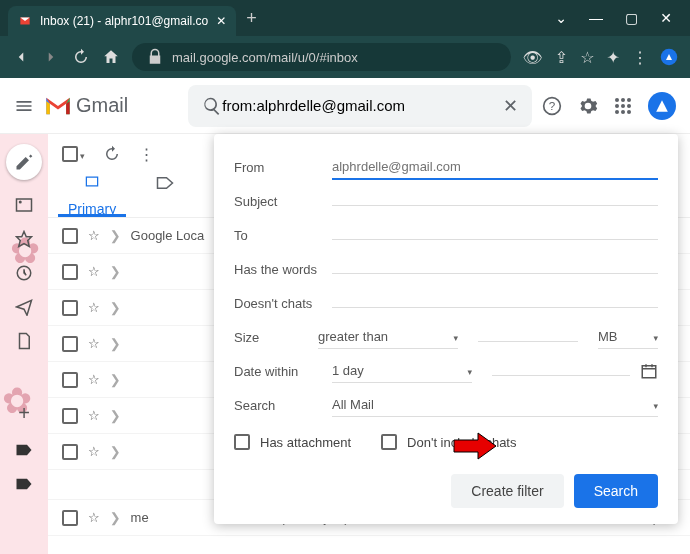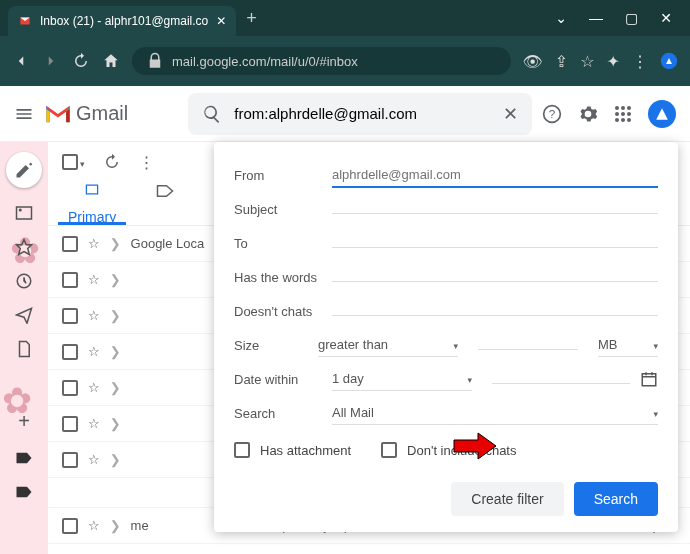"mail.google.com/mail/u/0/#inbox" .addrbar { height: 50px -> 42px }
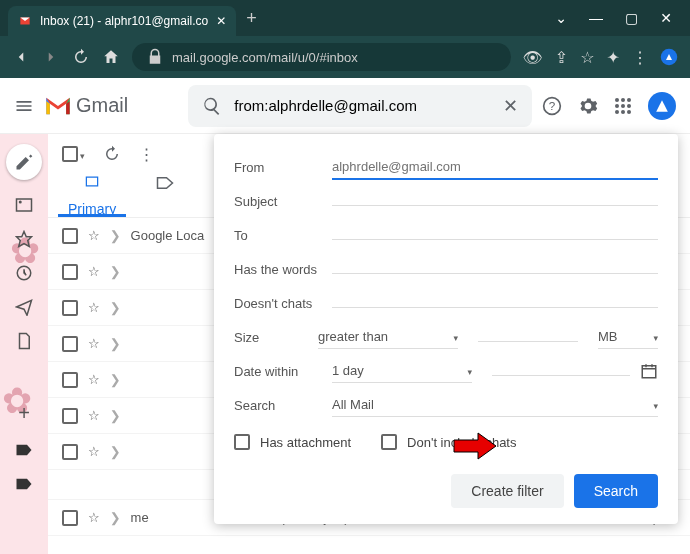"from:alphrdelle@gmail.com" .search-box { gap: 12px -> 0 }
